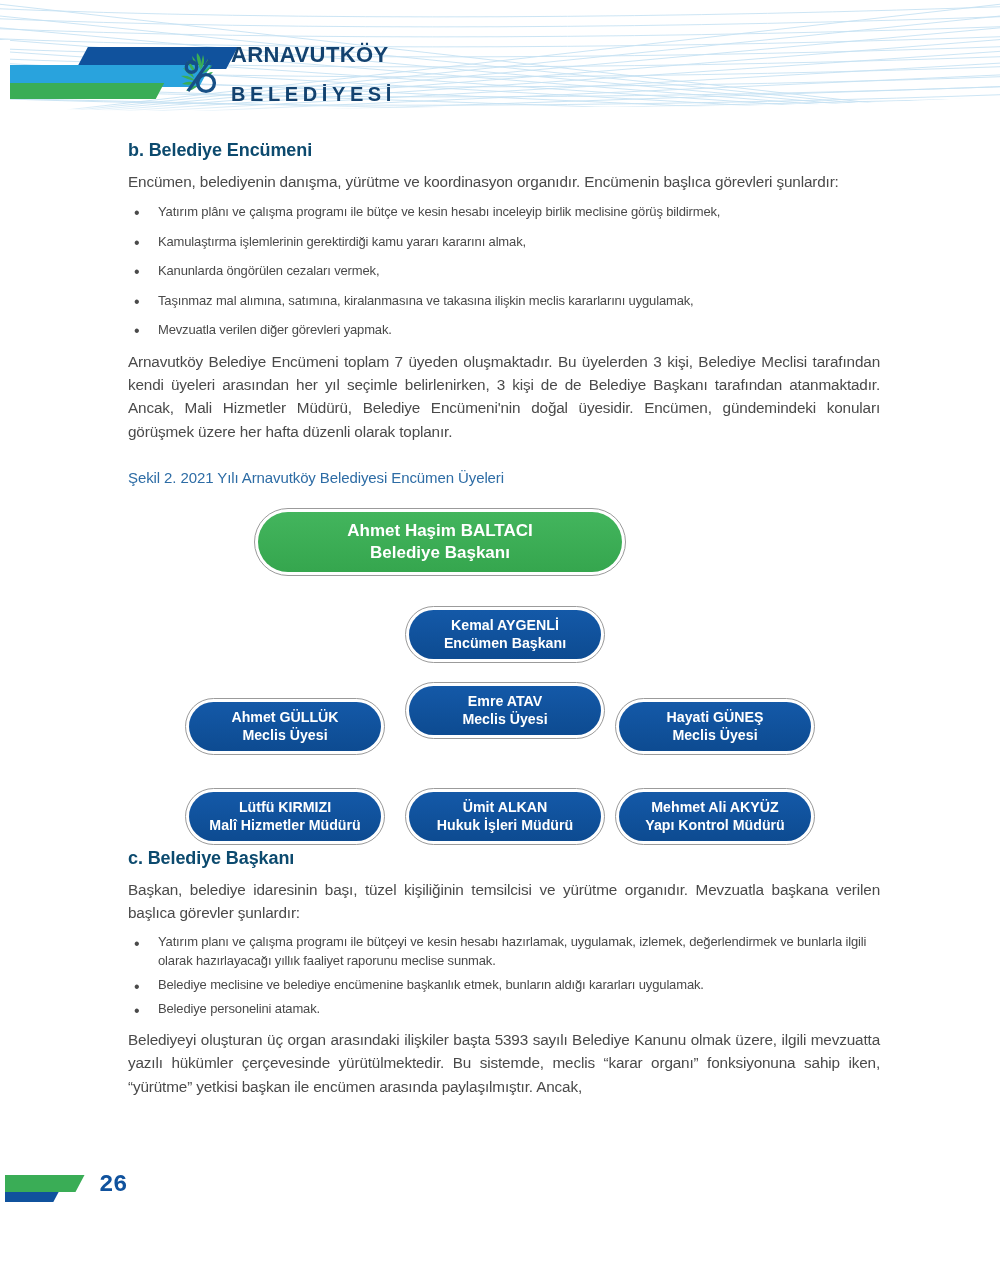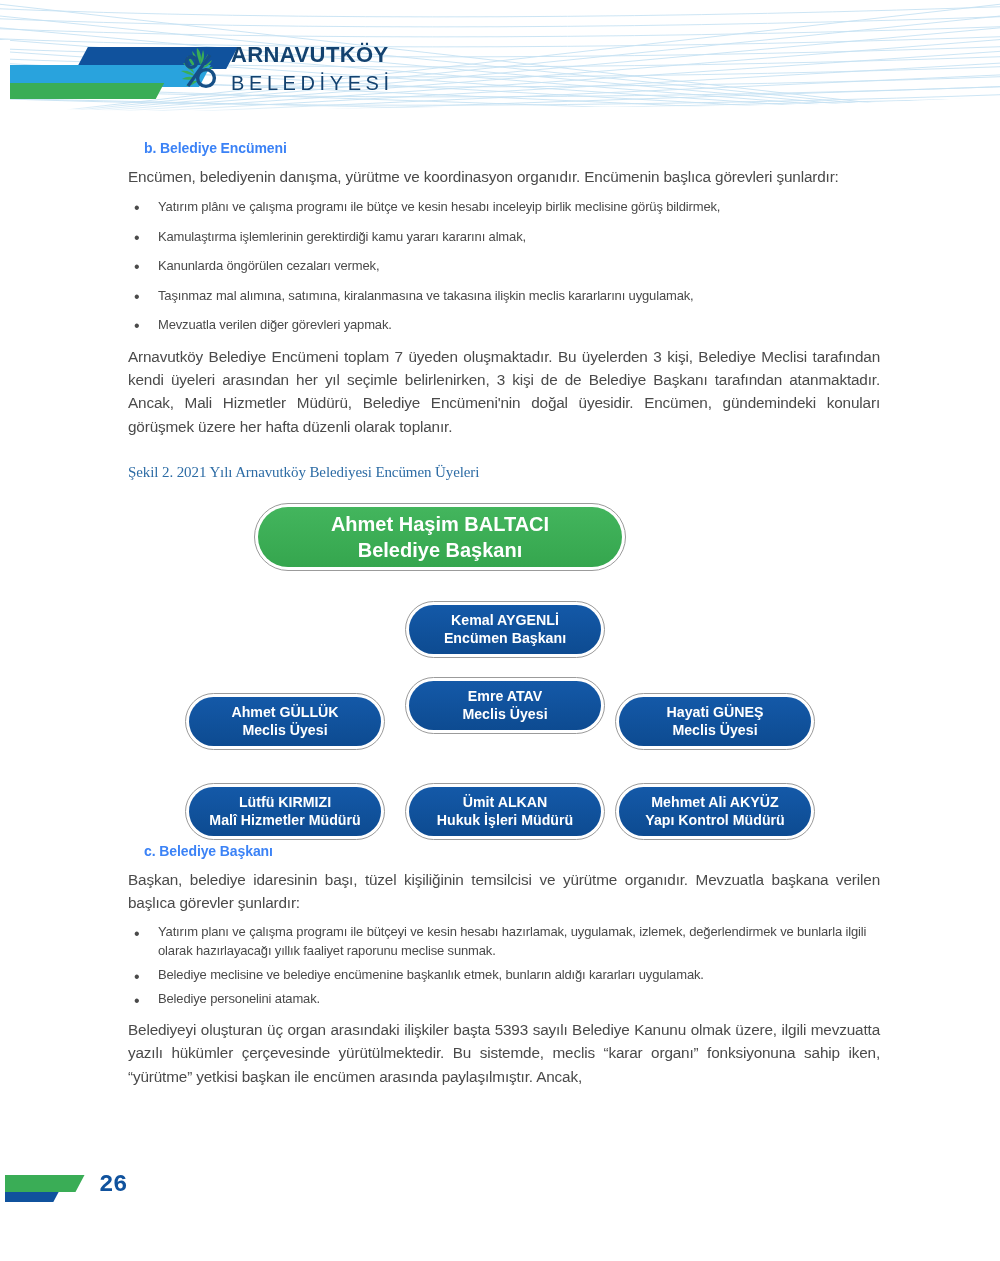"BELEDİYESİ" .logo-line2 { font-weight: normal -> bold; margin-top: 7px -> 18px }
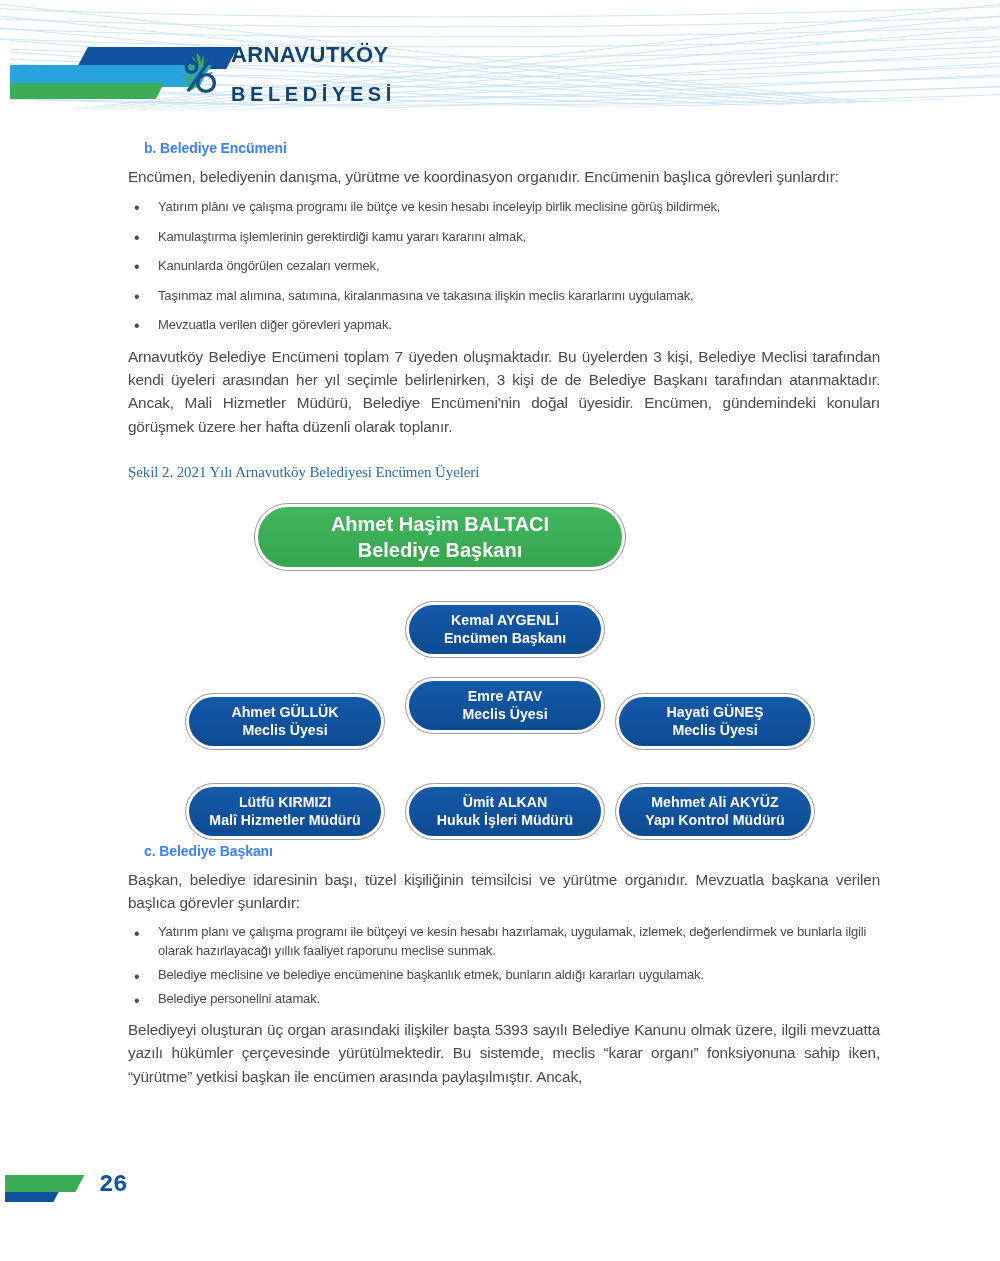"b. Belediye Encümeni" h3.section-heading { color: #3b82f6 -> #0c4a6e; font-size: 14px -> 18px; margin: 0 0 9px 16px -> 0 0 9px 0 }
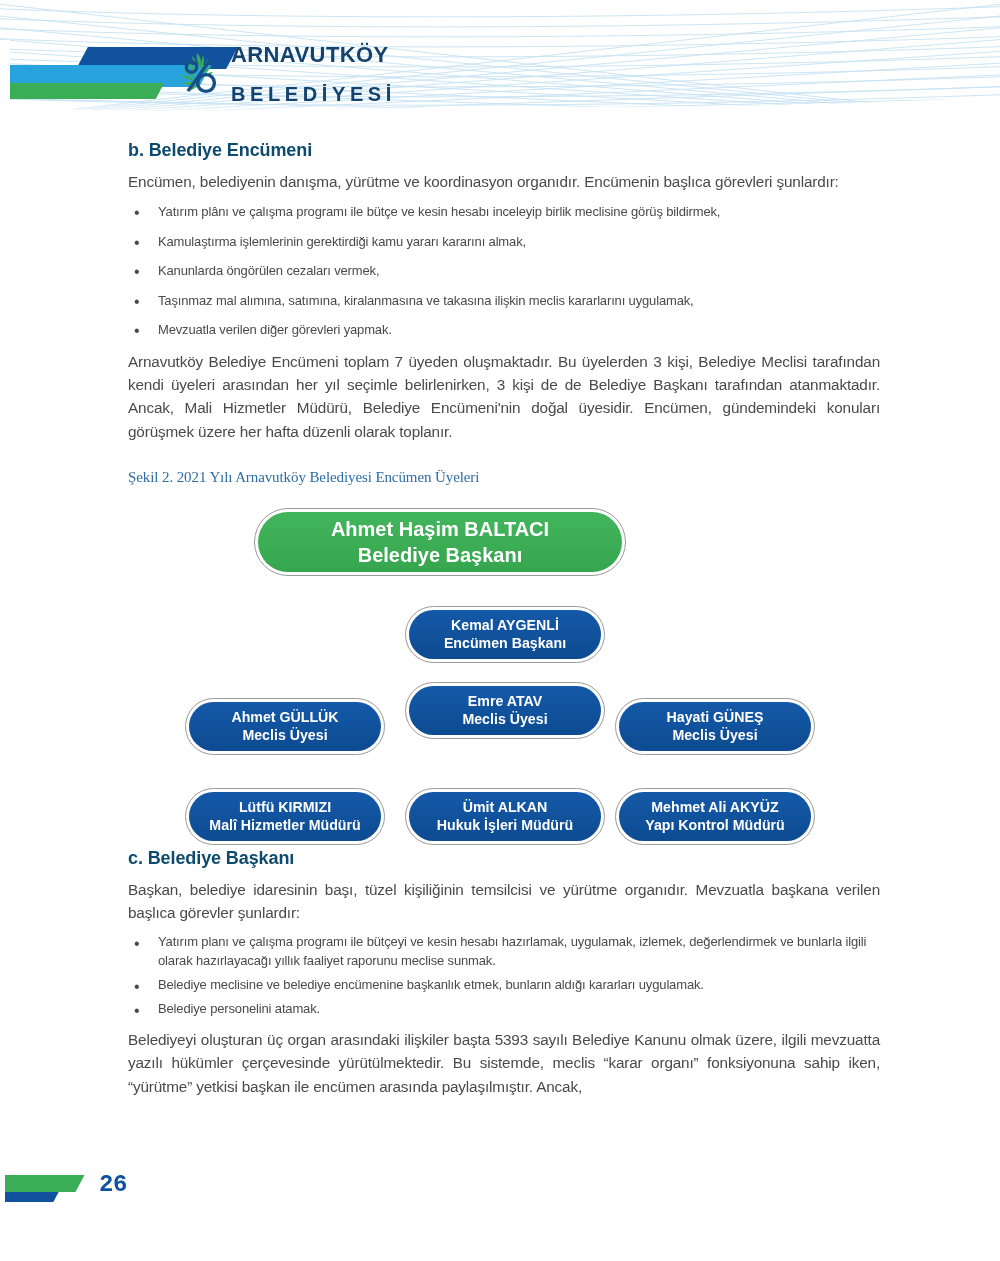"Şekil 2. 2021 Yılı Arnavutköy" .figure-caption { font-family: Liberation Serif, serif -> none }
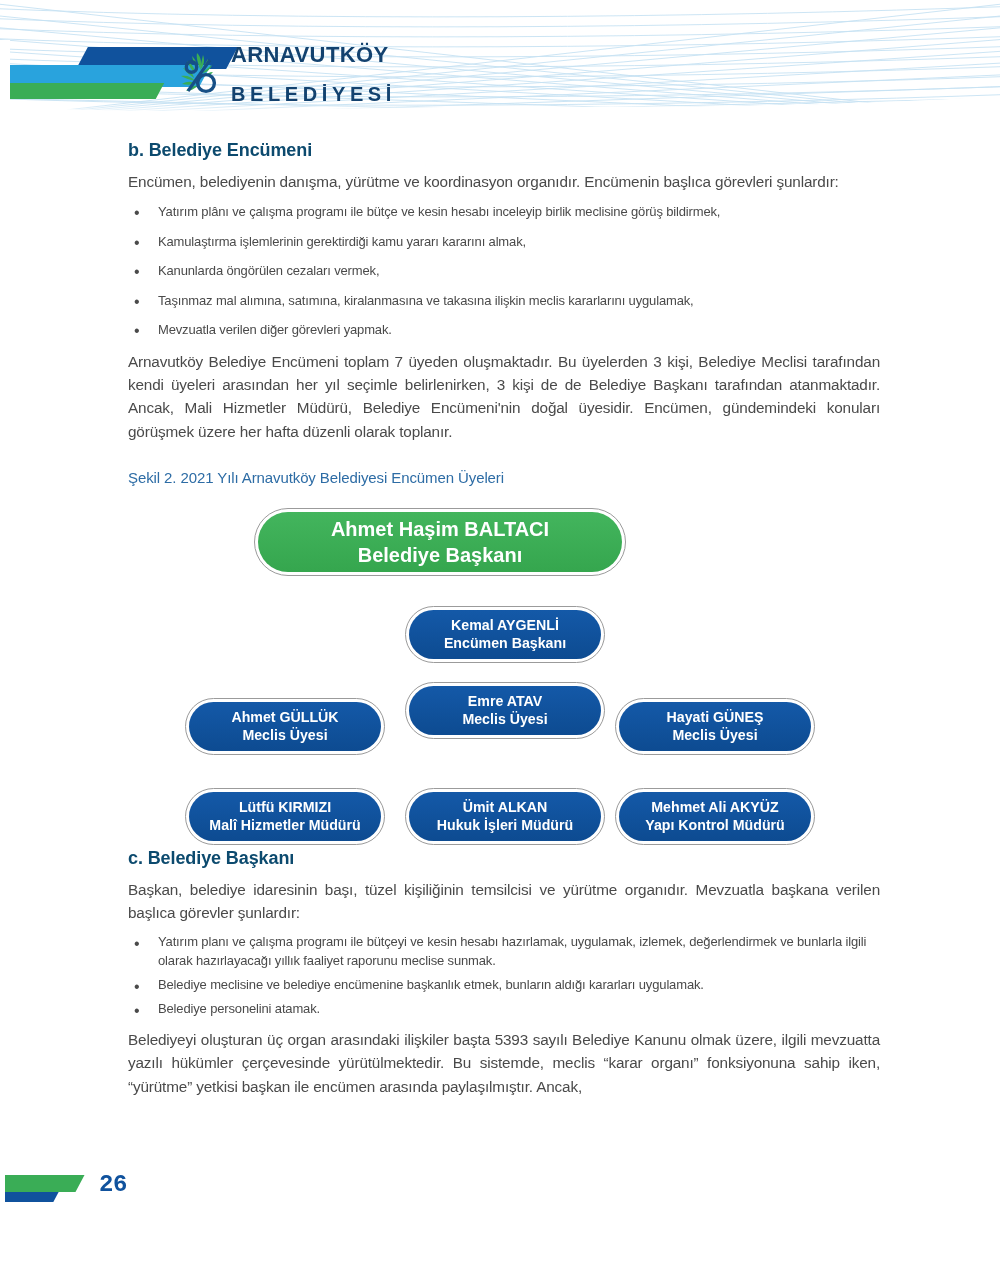"Ahmet Haşim BALTACI" .node-inner.green { font-size: 20px -> 17px }
